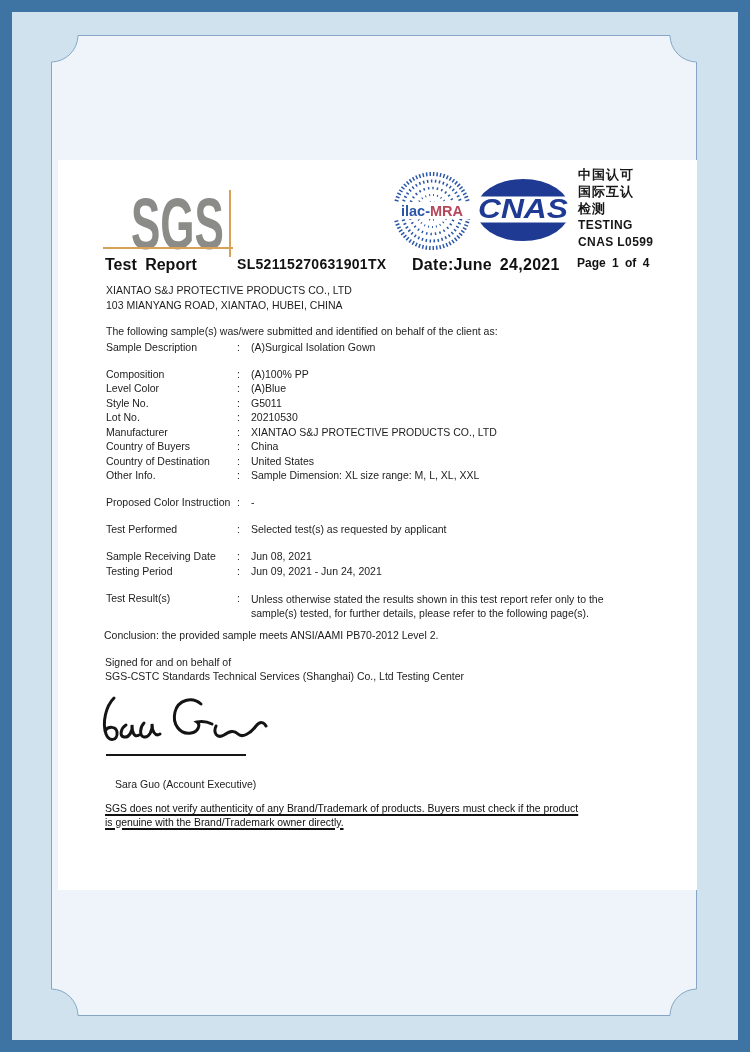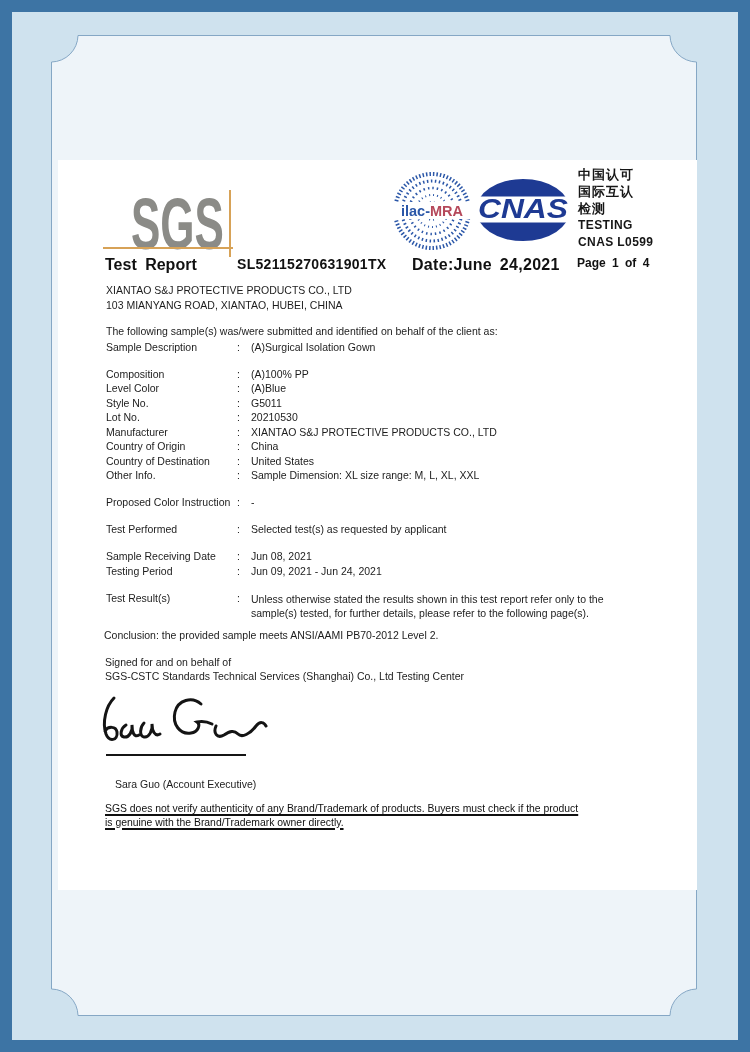"Country of Origin" span.fl { text: Origin -> Buyers }
